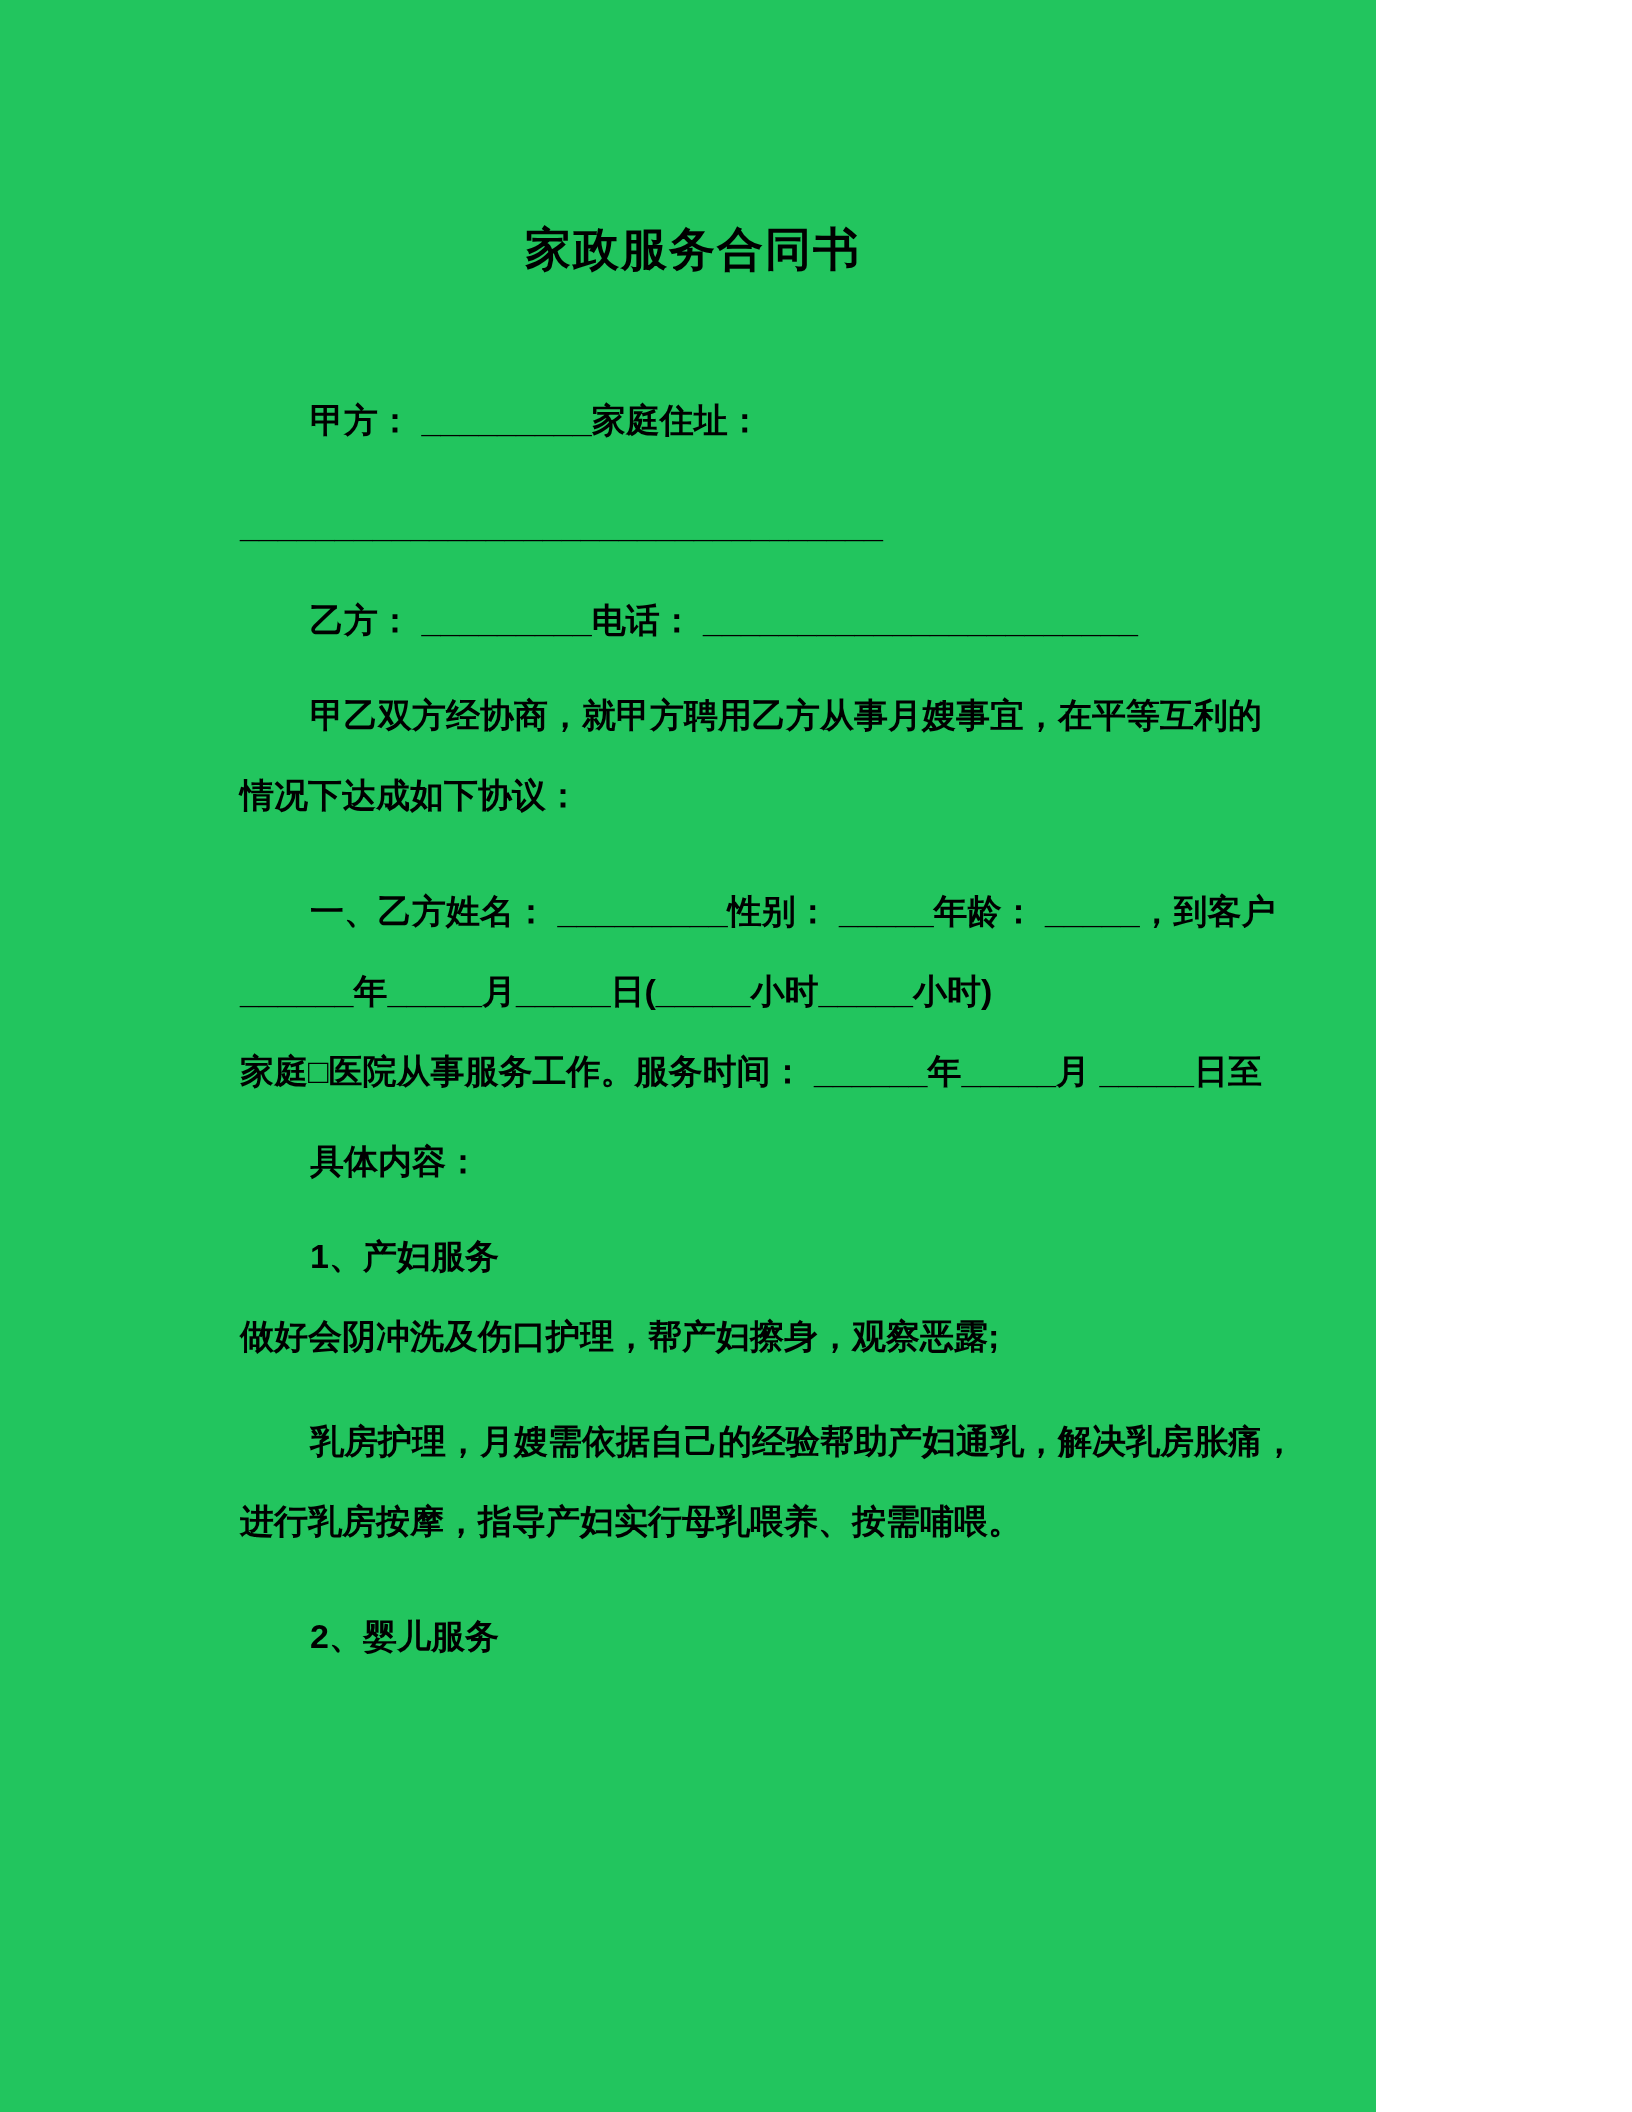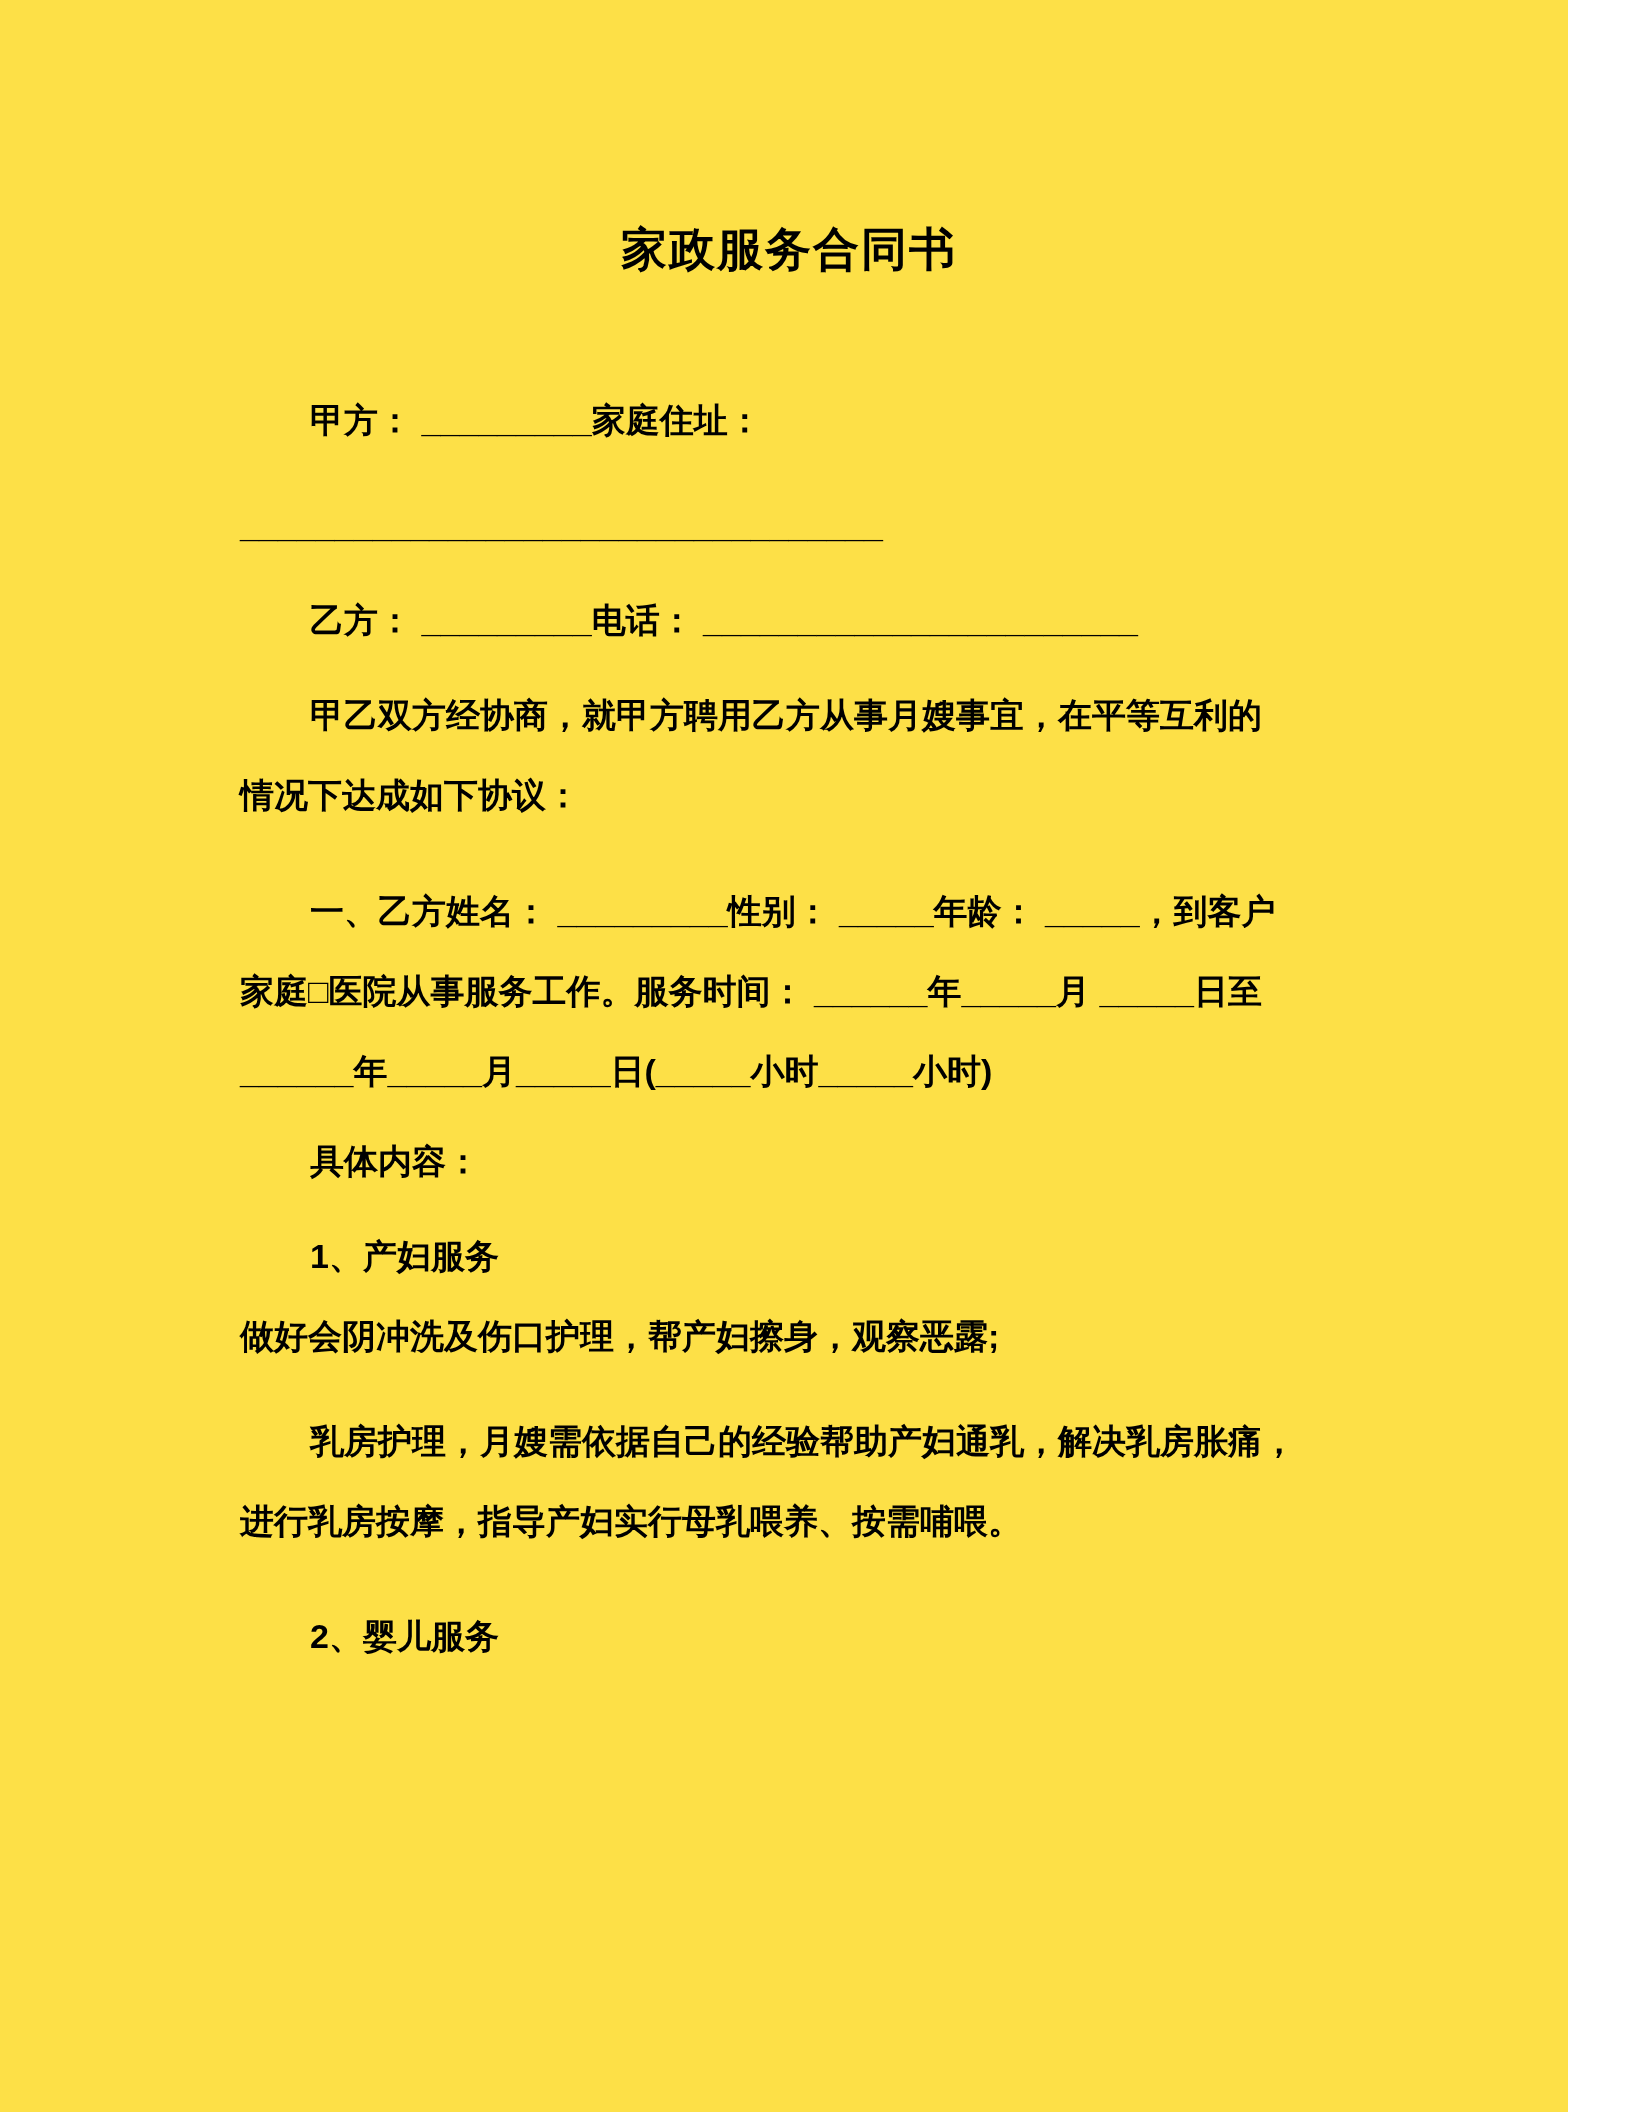"家政服务合同书" .page { background: #fde047 -> #22c55e; width: 1568px -> 1376px }
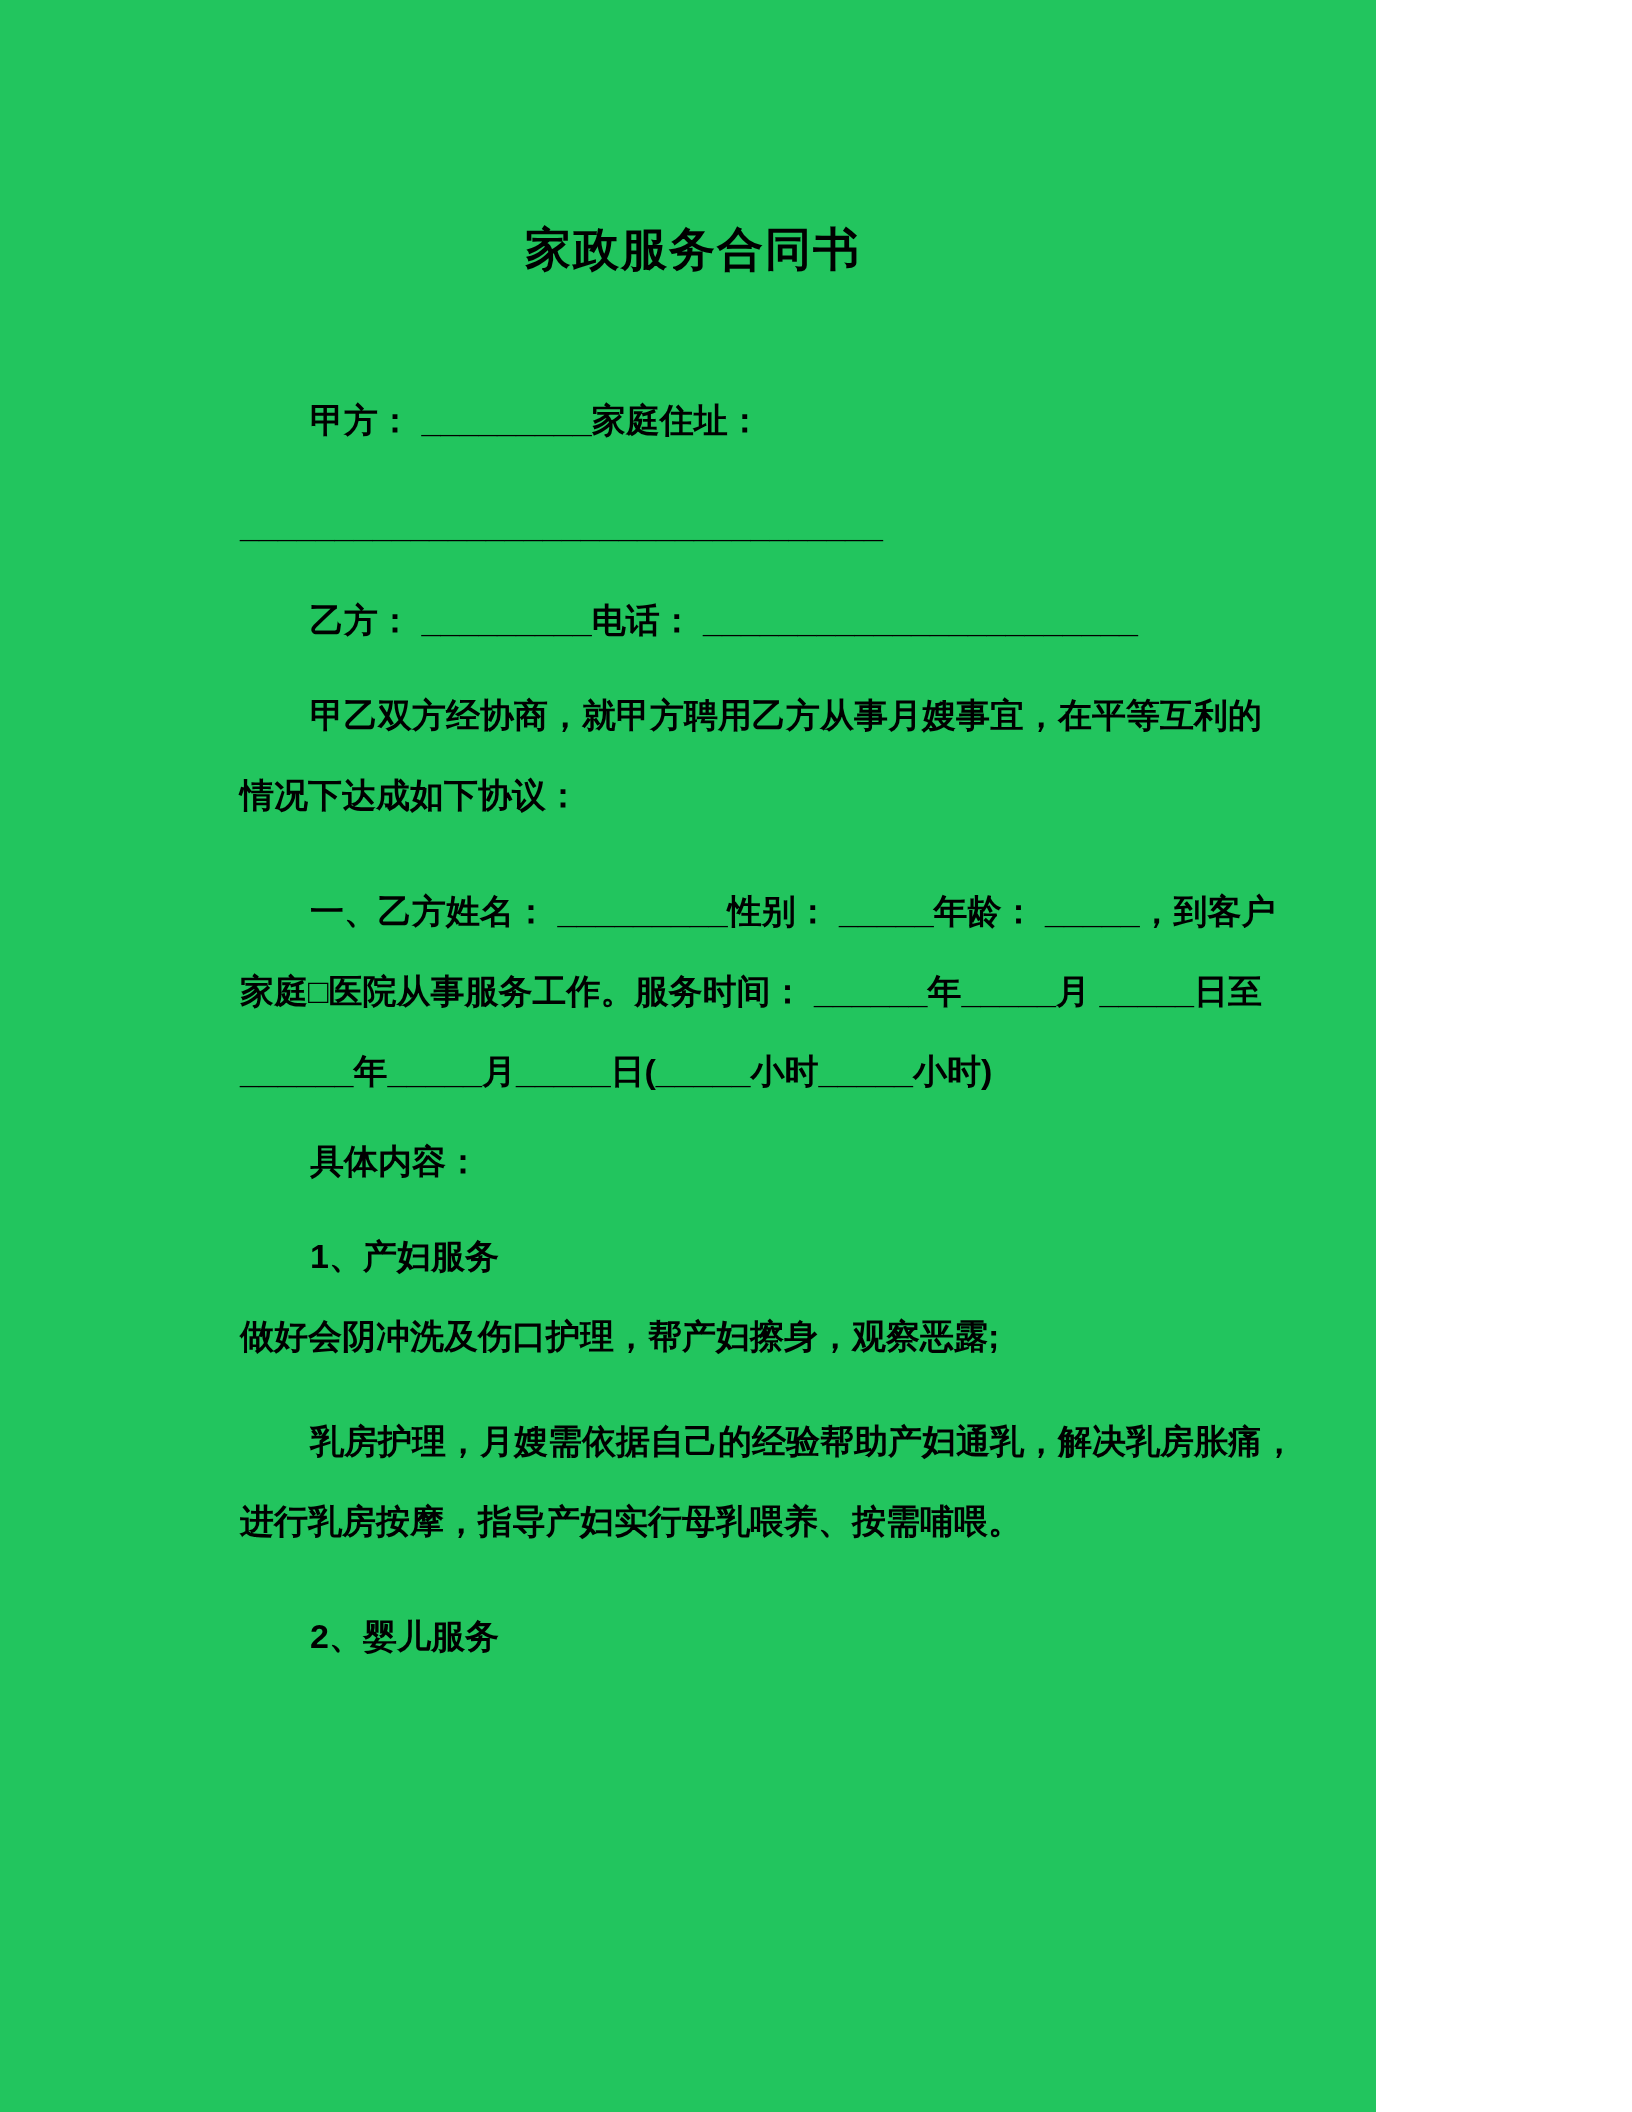"家庭□医院从事服务工作。服务时间： ______年_____月 _____日至" p.line { order: before "______年_____月_____日(_____小时_____小时)" -> after "______年_____月_____日(_____小时_____小时)" }
